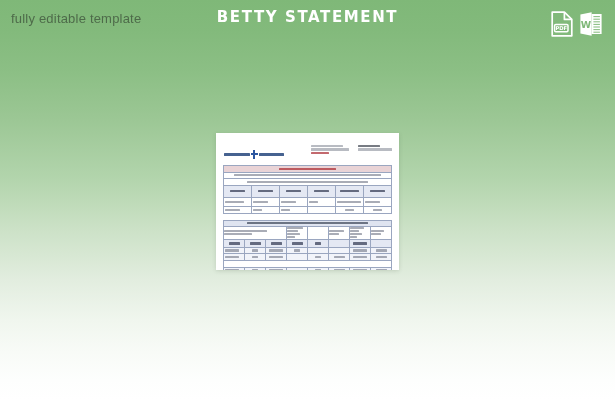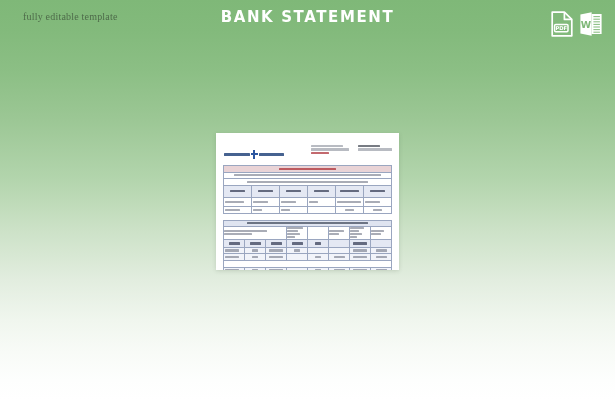"fully editable template" .brand-tagline { font-family: Liberation Serif, serif -> Liberation Sans, sans-serif; font-size: 10px -> 13px; margin: 5px 0 0 12px -> 5px 0 0 0 }
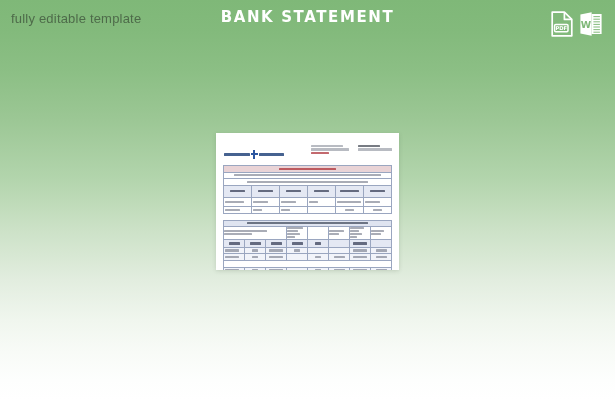"BANK STATEMENT" h1.page-title { text: BANK -> BETTY }
